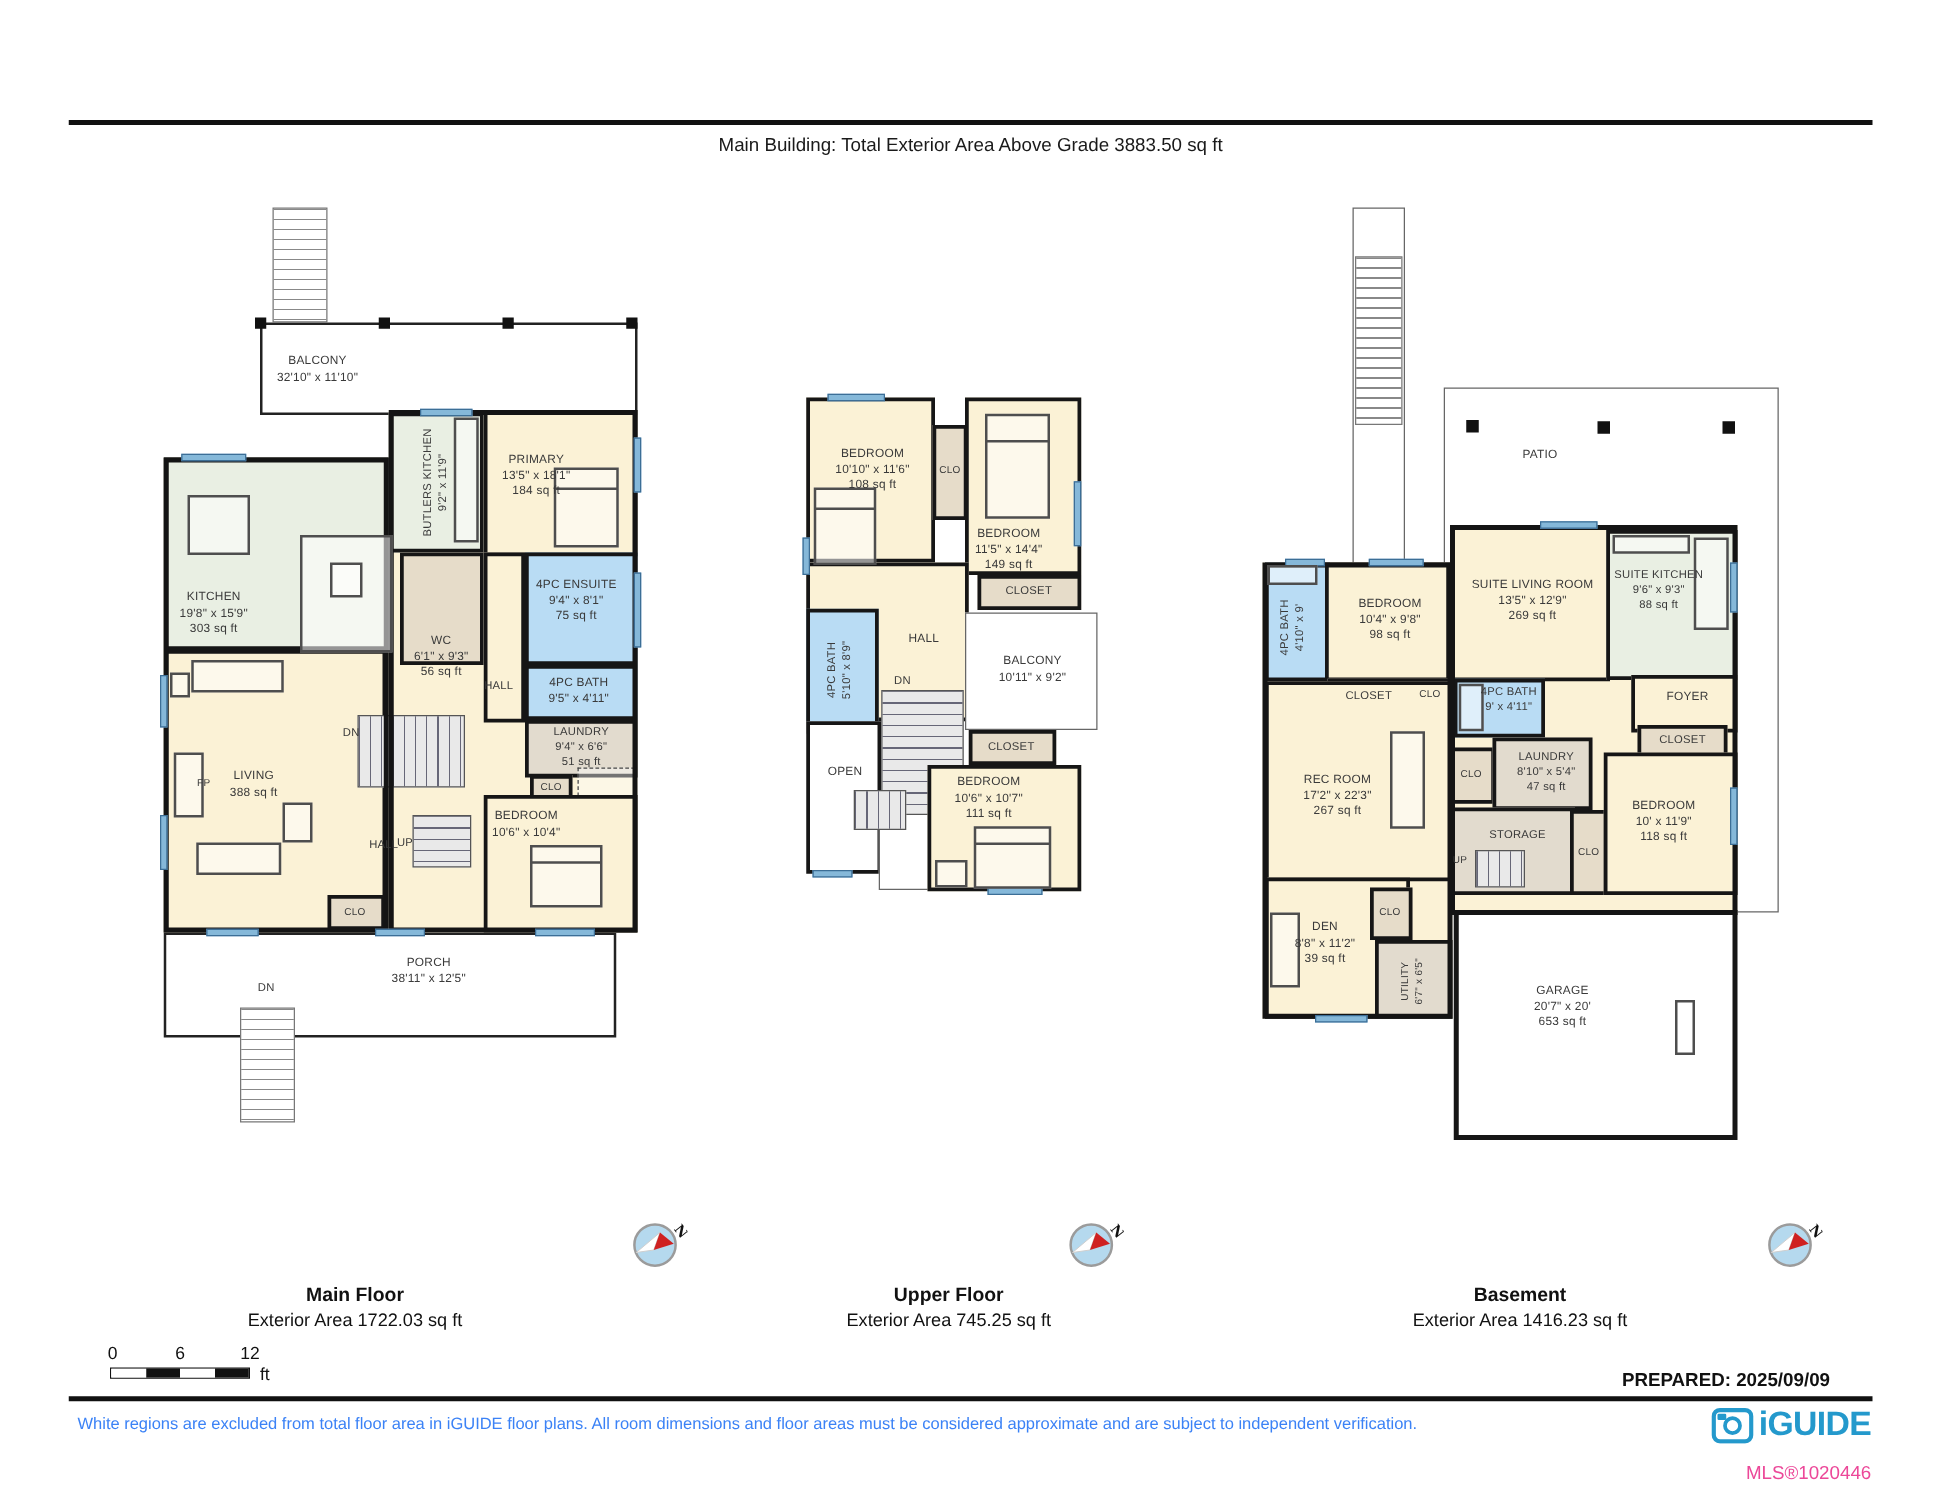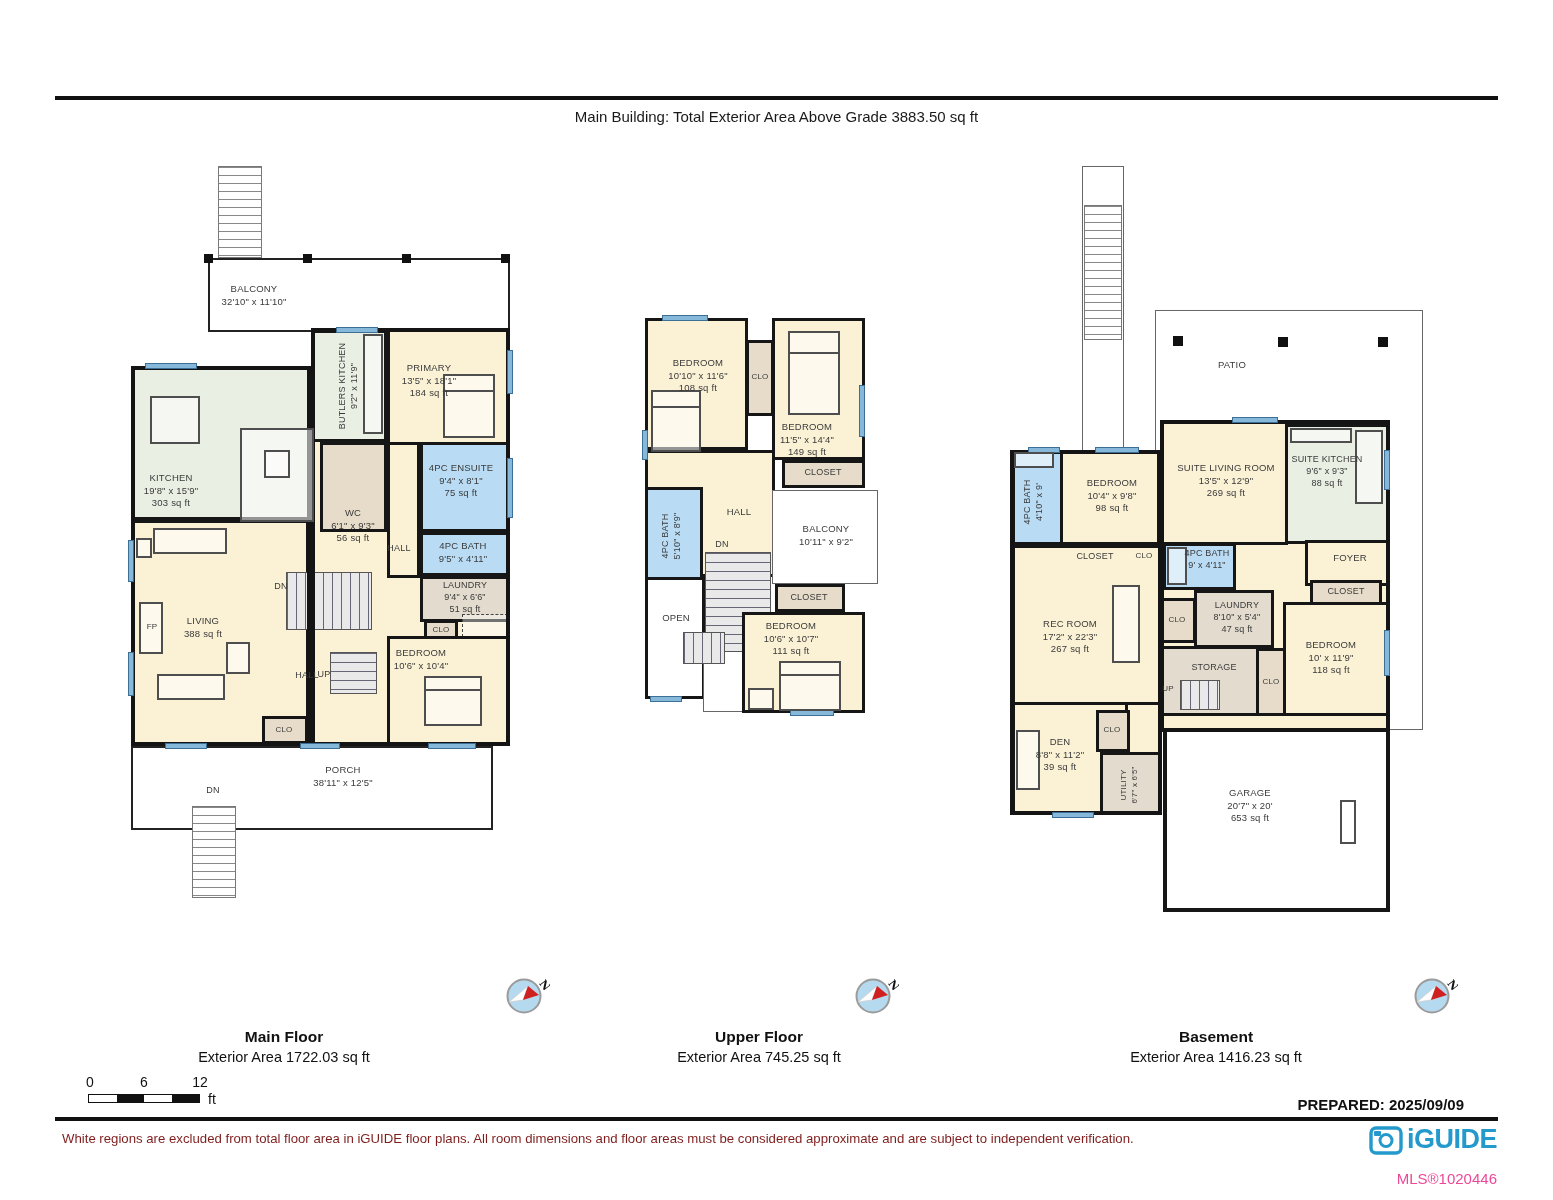"FP" div.lb { left: 152px -> 163px }
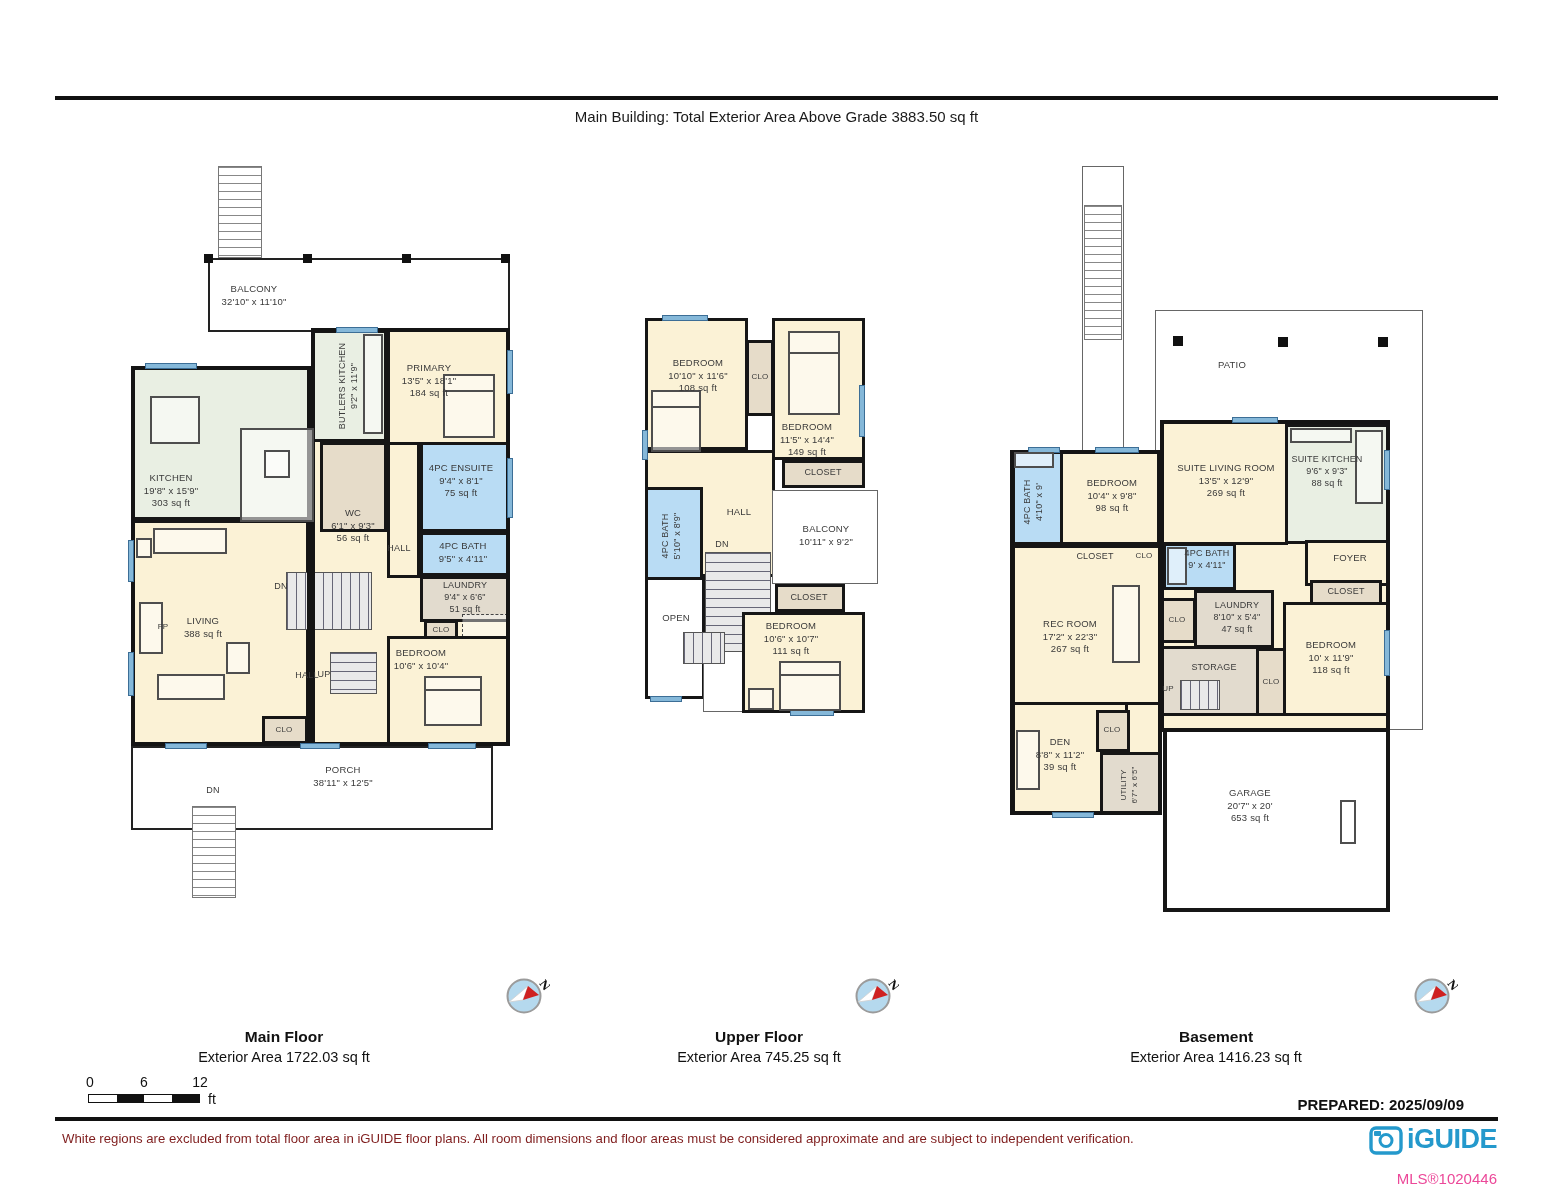"White regions are excluded from" .disclaimer { color: #7f1d1d -> #3b82f6 }
